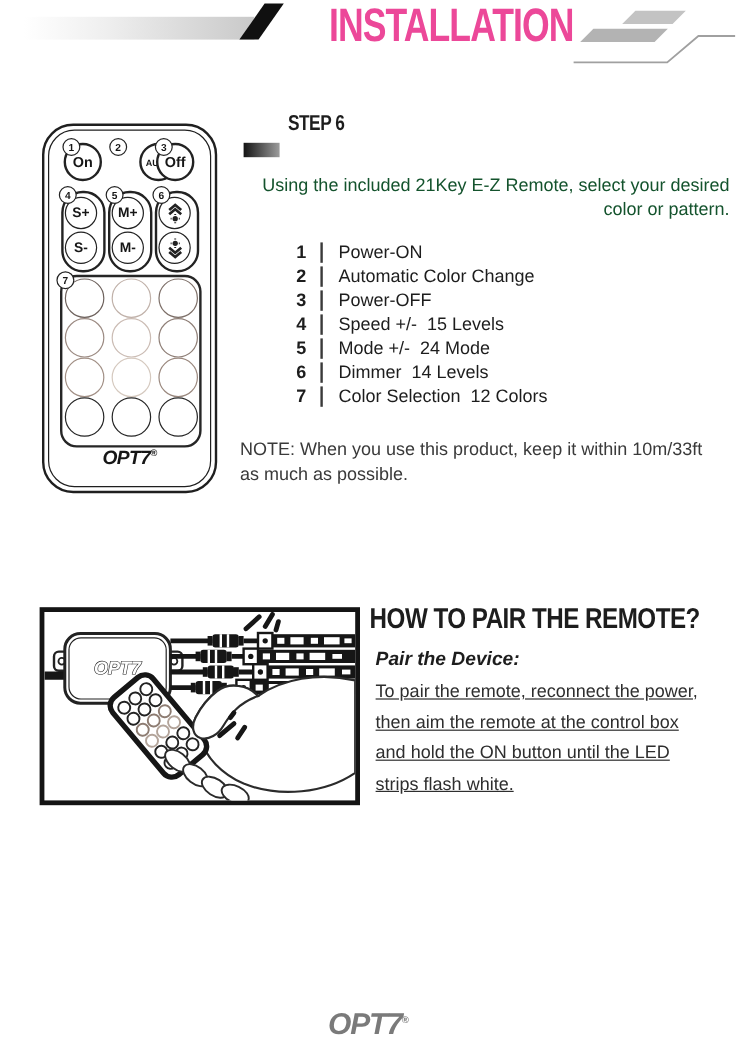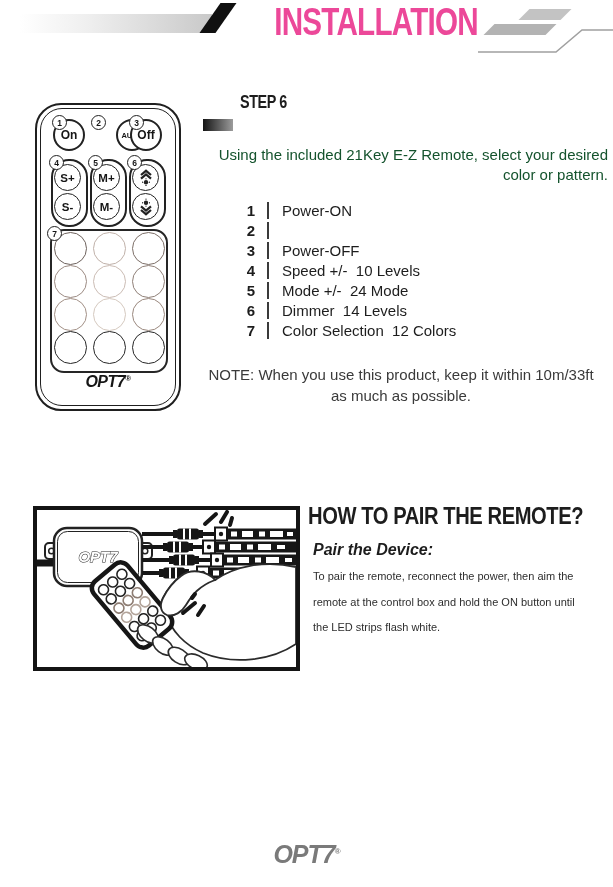"Automatic Color Change" span.fn-label { html: none -> <span>Automatic Color Change</span> }
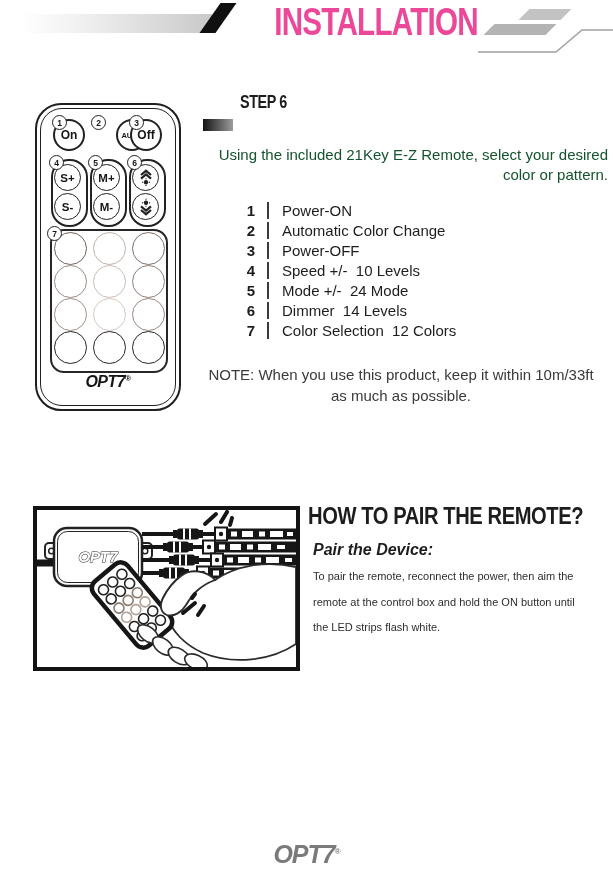"Speed +/- 10 Levels" span.fn-label { text: 10 -> 15 }
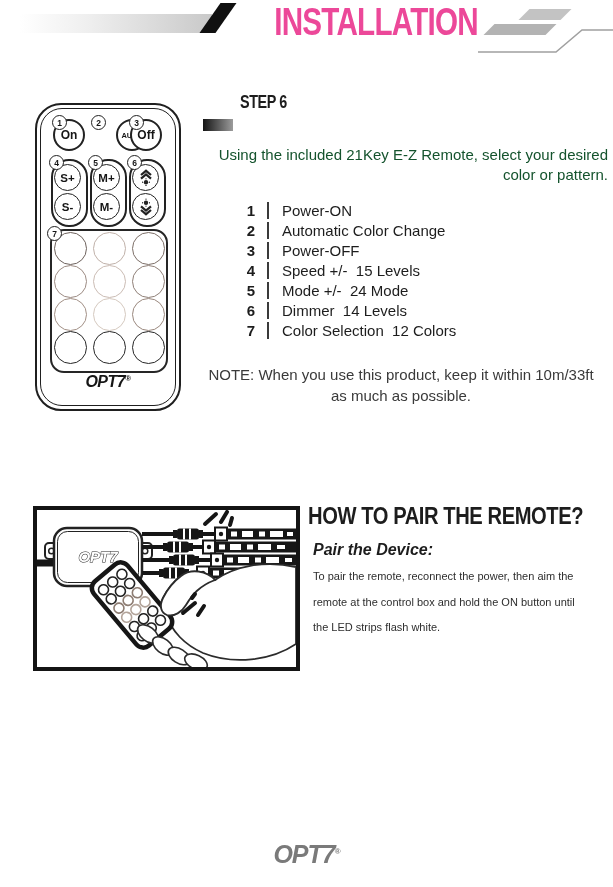"NOTE: When you use this" .note { text-align: center -> none }
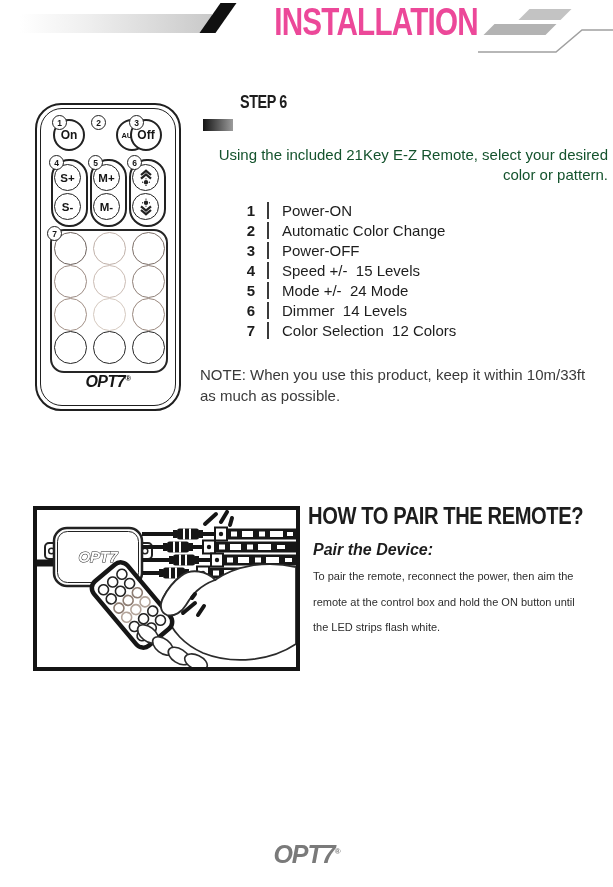"To pair the remote, reconnect" .pair-body { font-size: 11px -> 15px; text-decoration: none -> underline }
